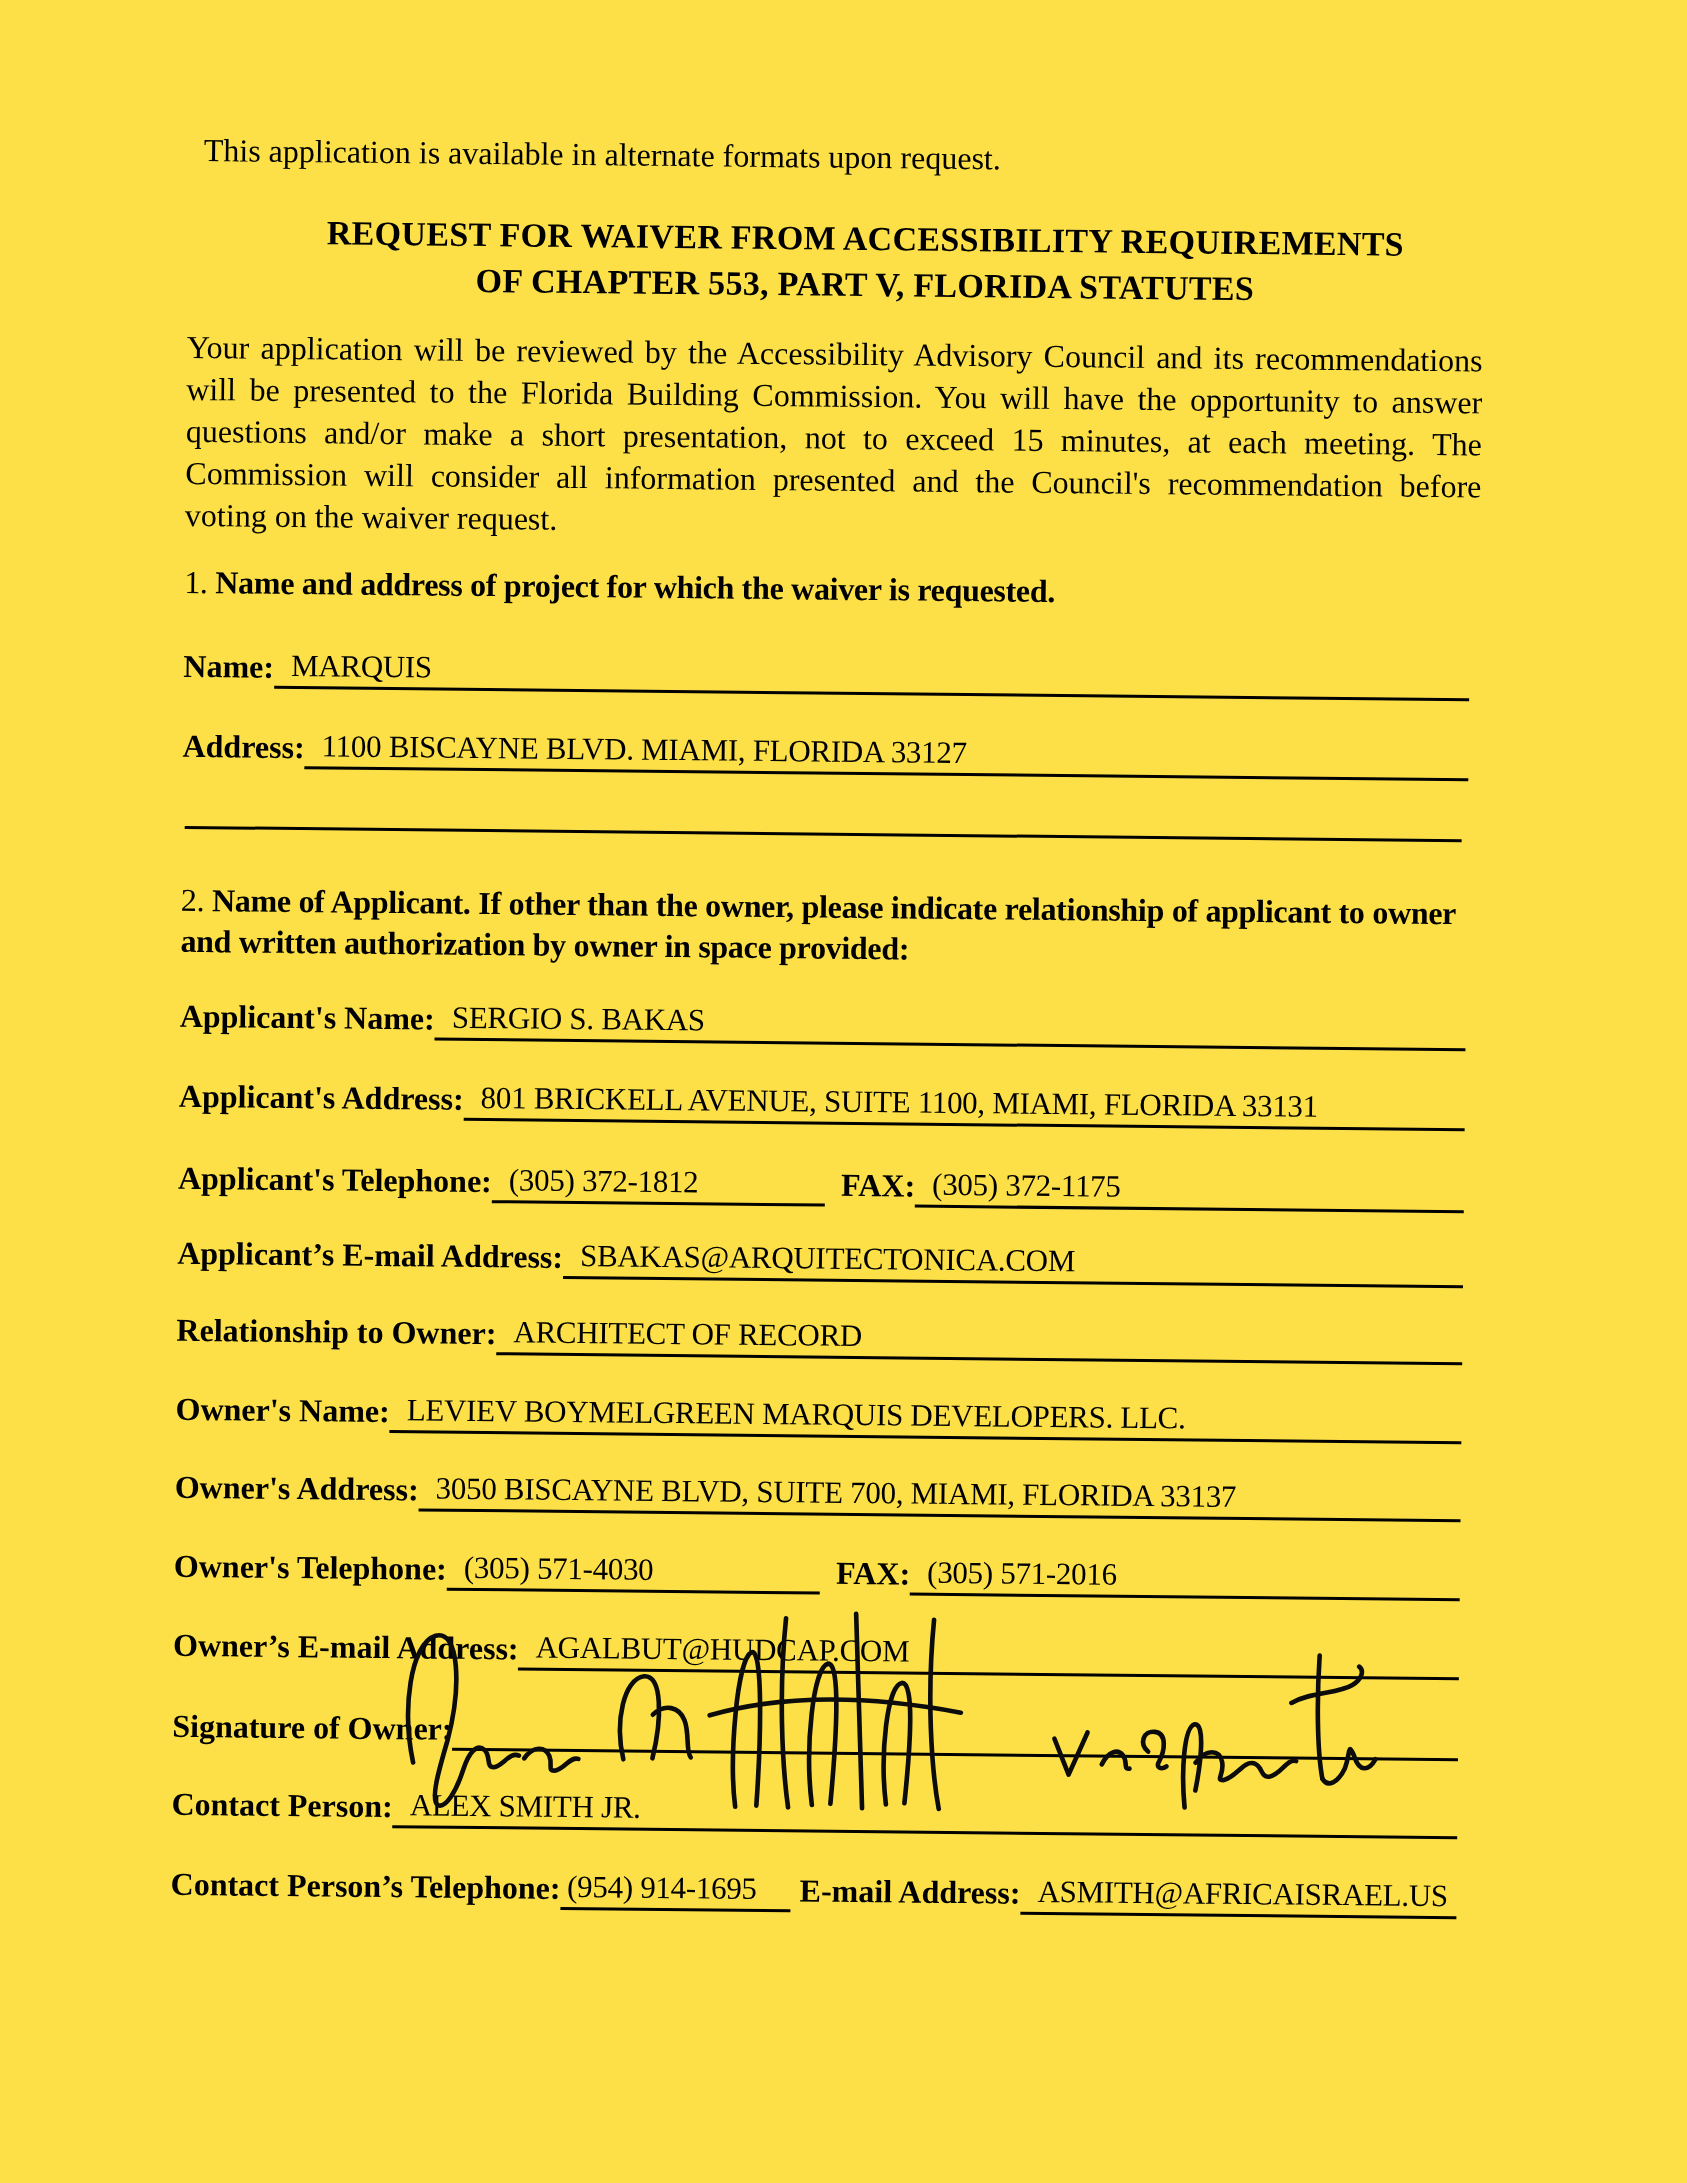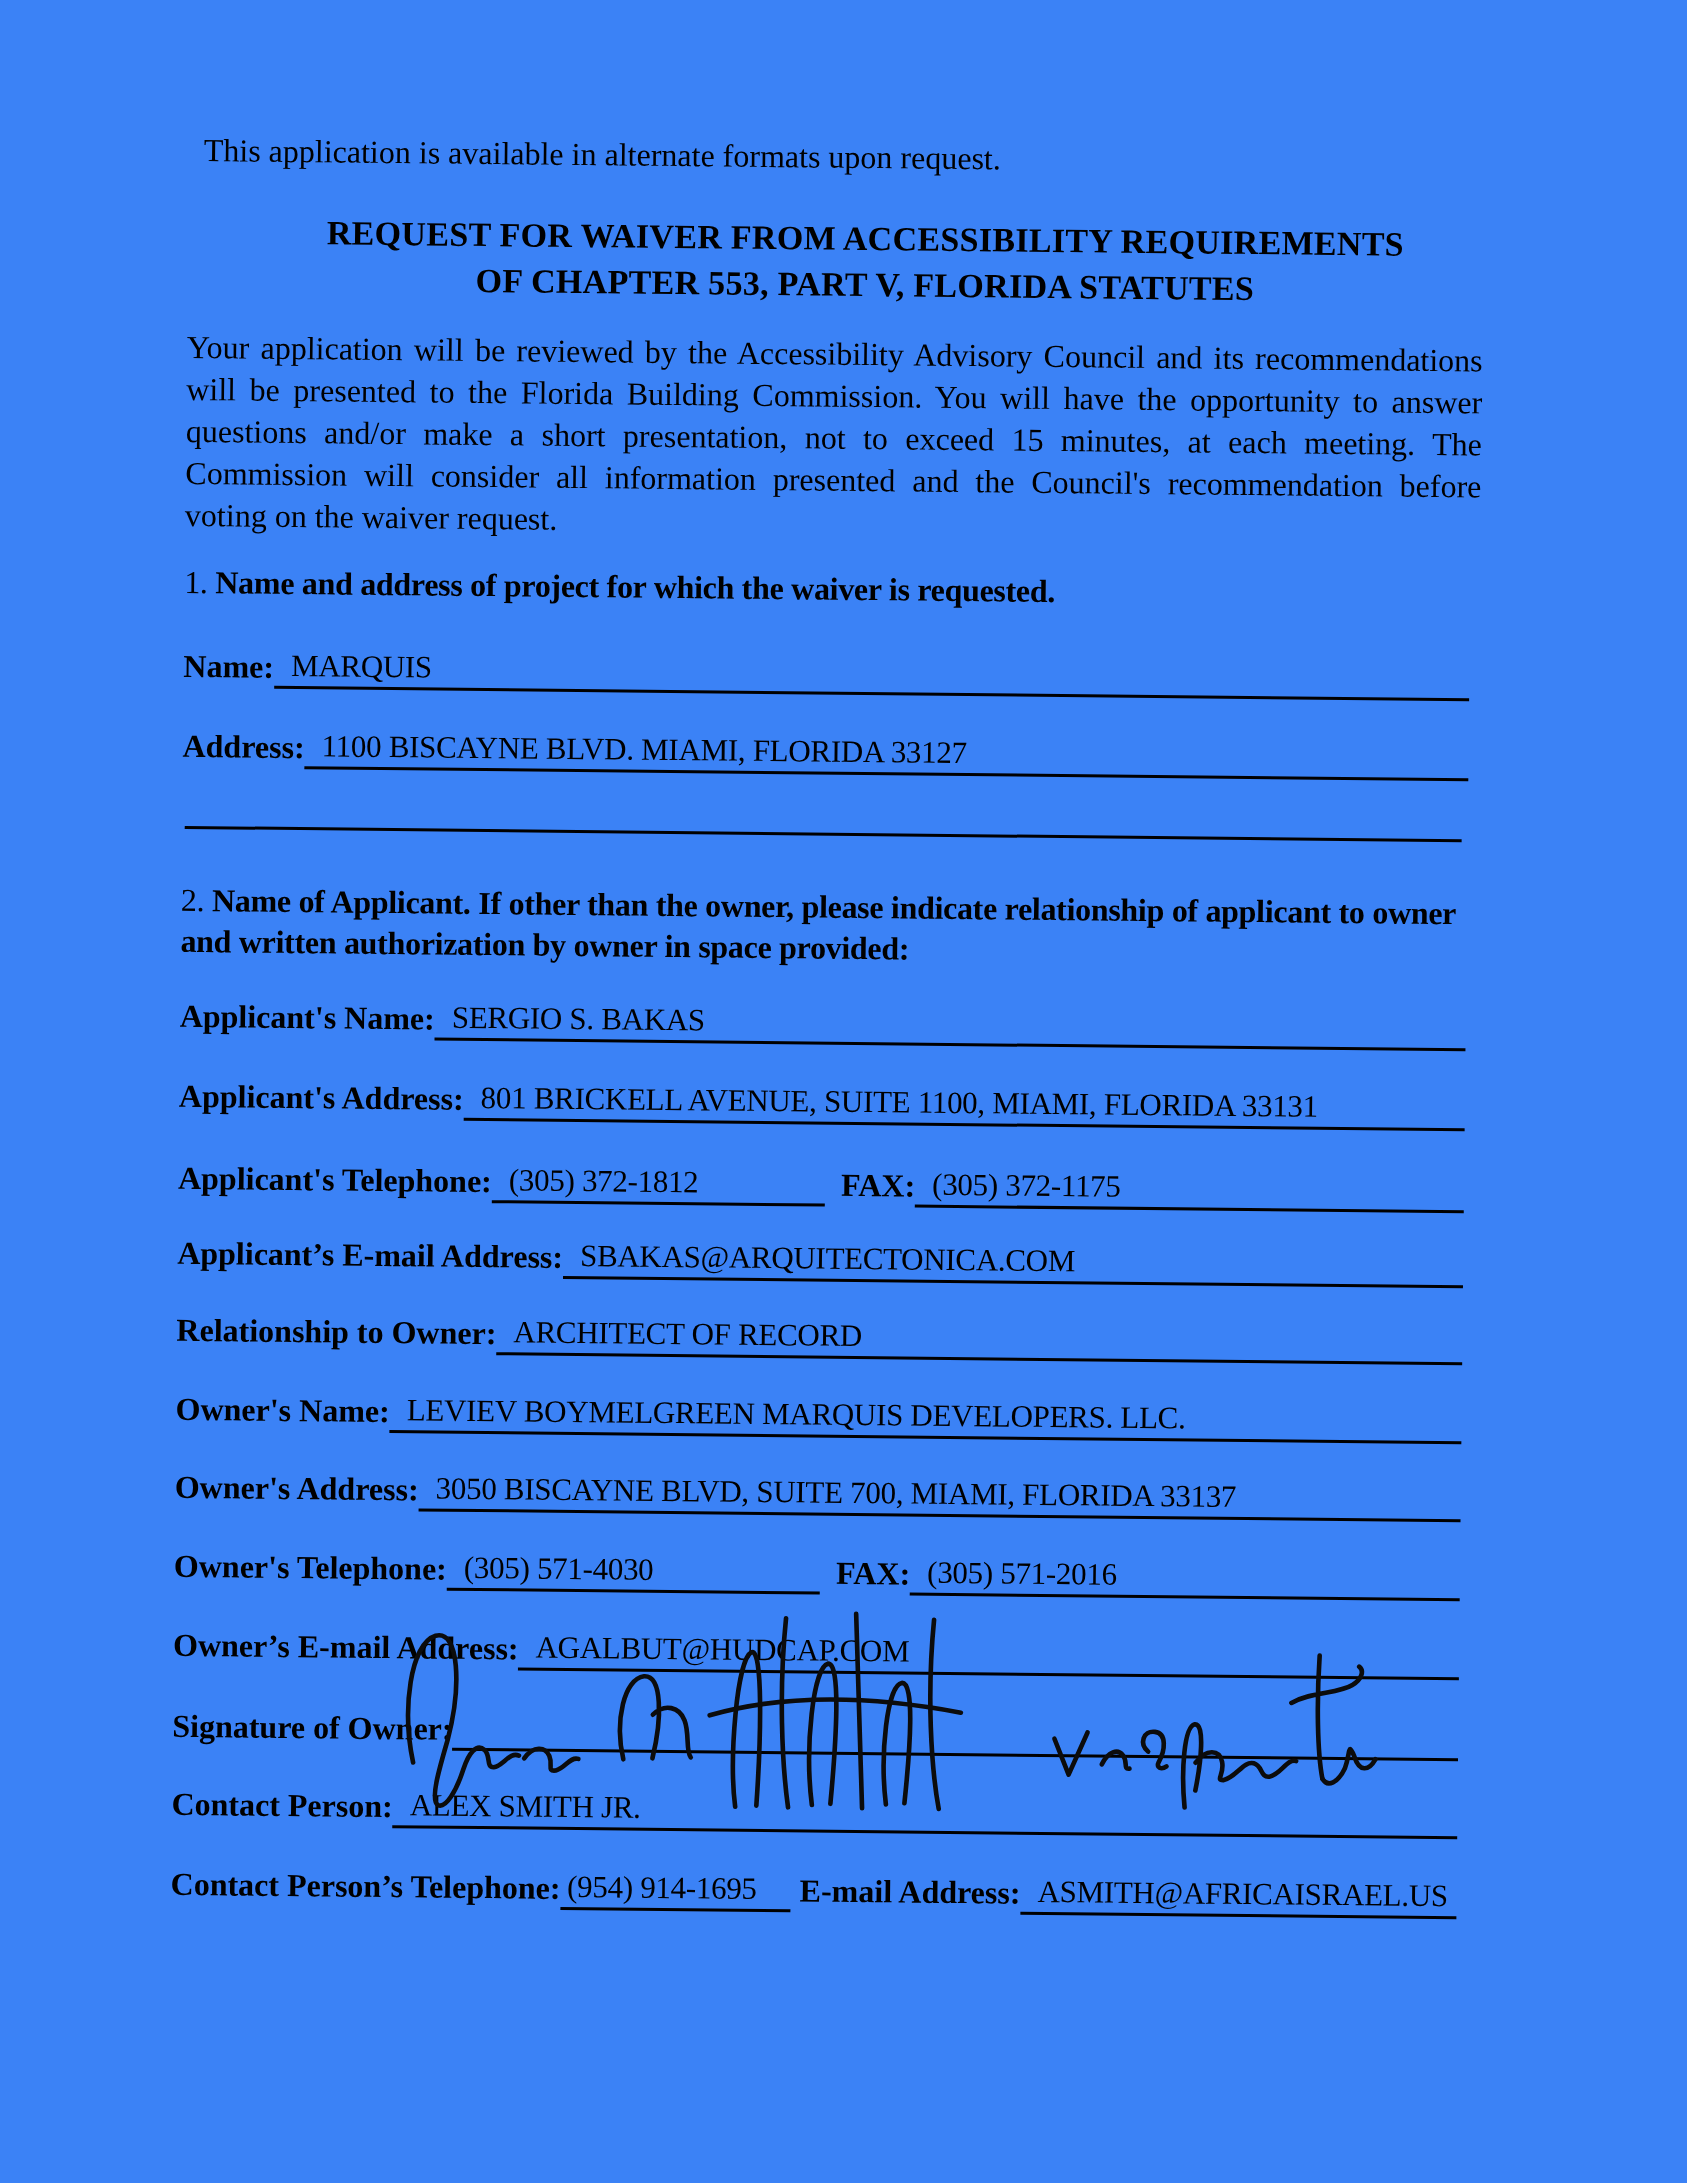"This application is available in" .page { background: #3b82f6 -> #fde047 }
